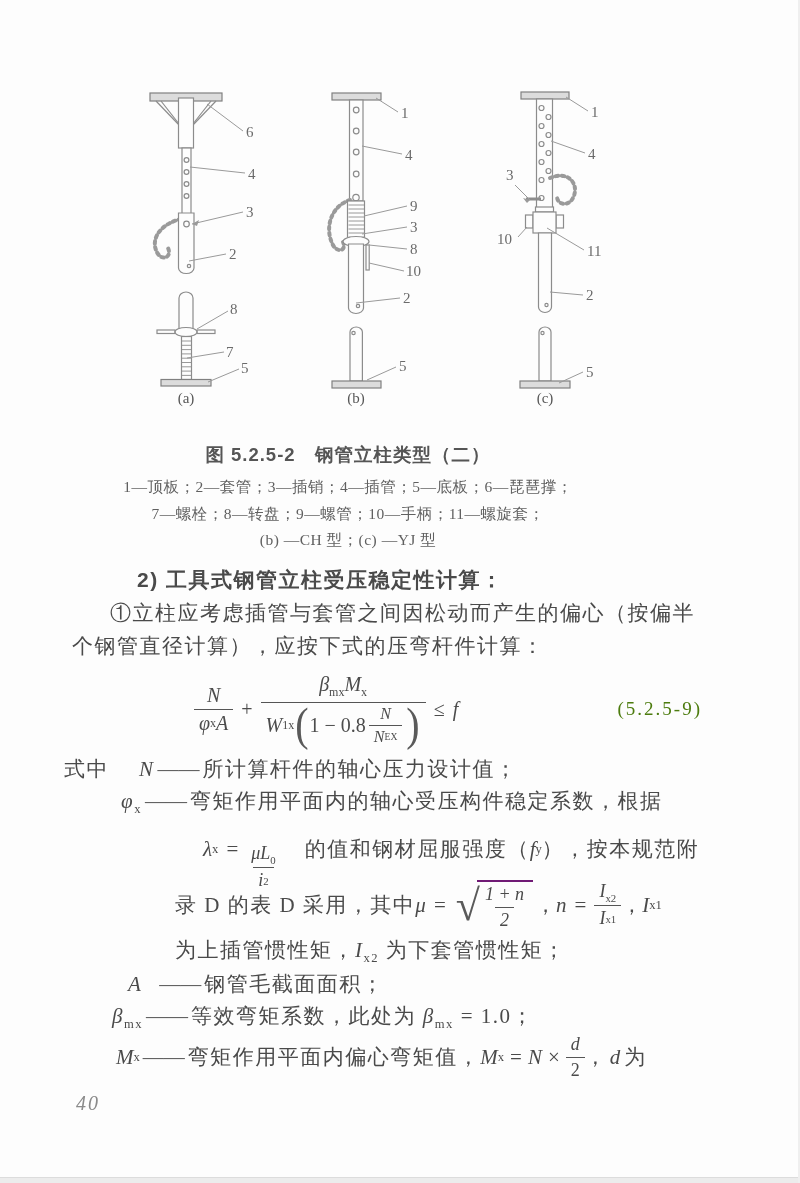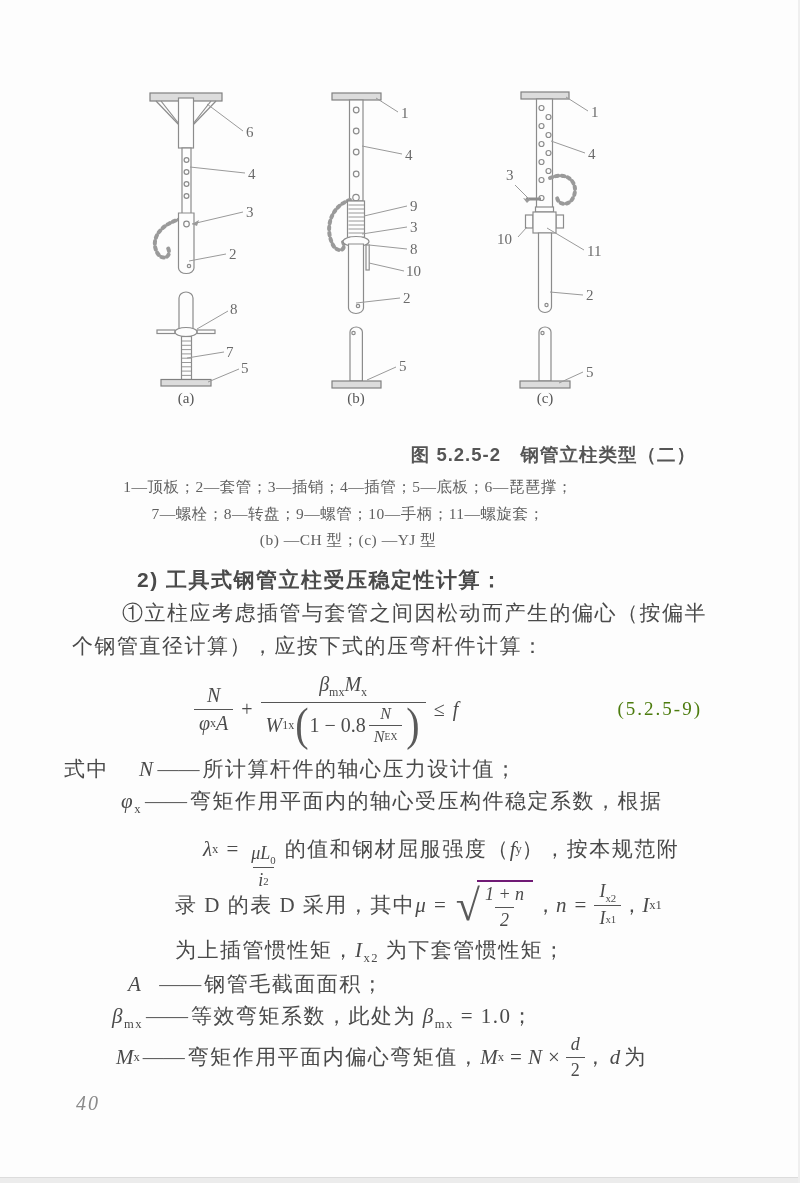"图 5.2.5-2 钢管立柱类型（二）" .caption { text-align: right -> center }
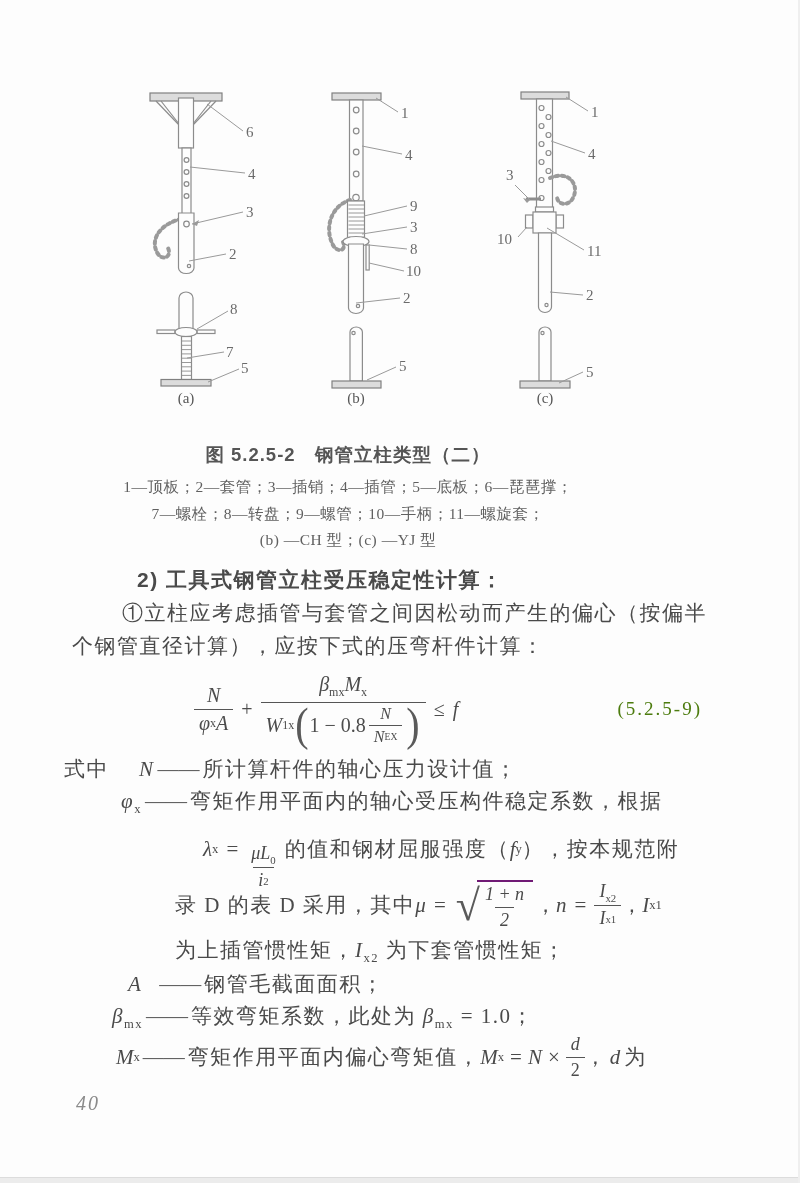"①立柱应考虑插管与套管之间因松动而产生的偏心（按偏半" div.abs { margin-left: 12px -> none }
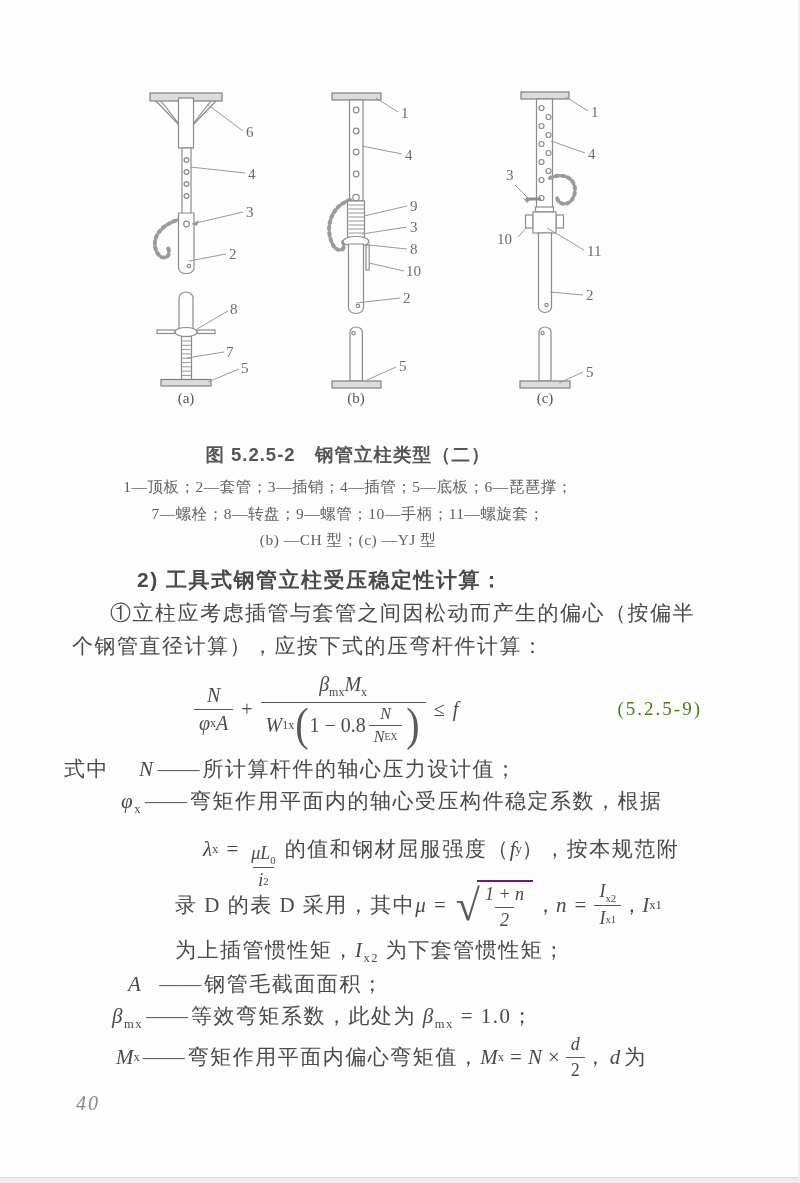"的值和钢材屈服强度（" span.cjk { margin-left: 4px -> 24px }
